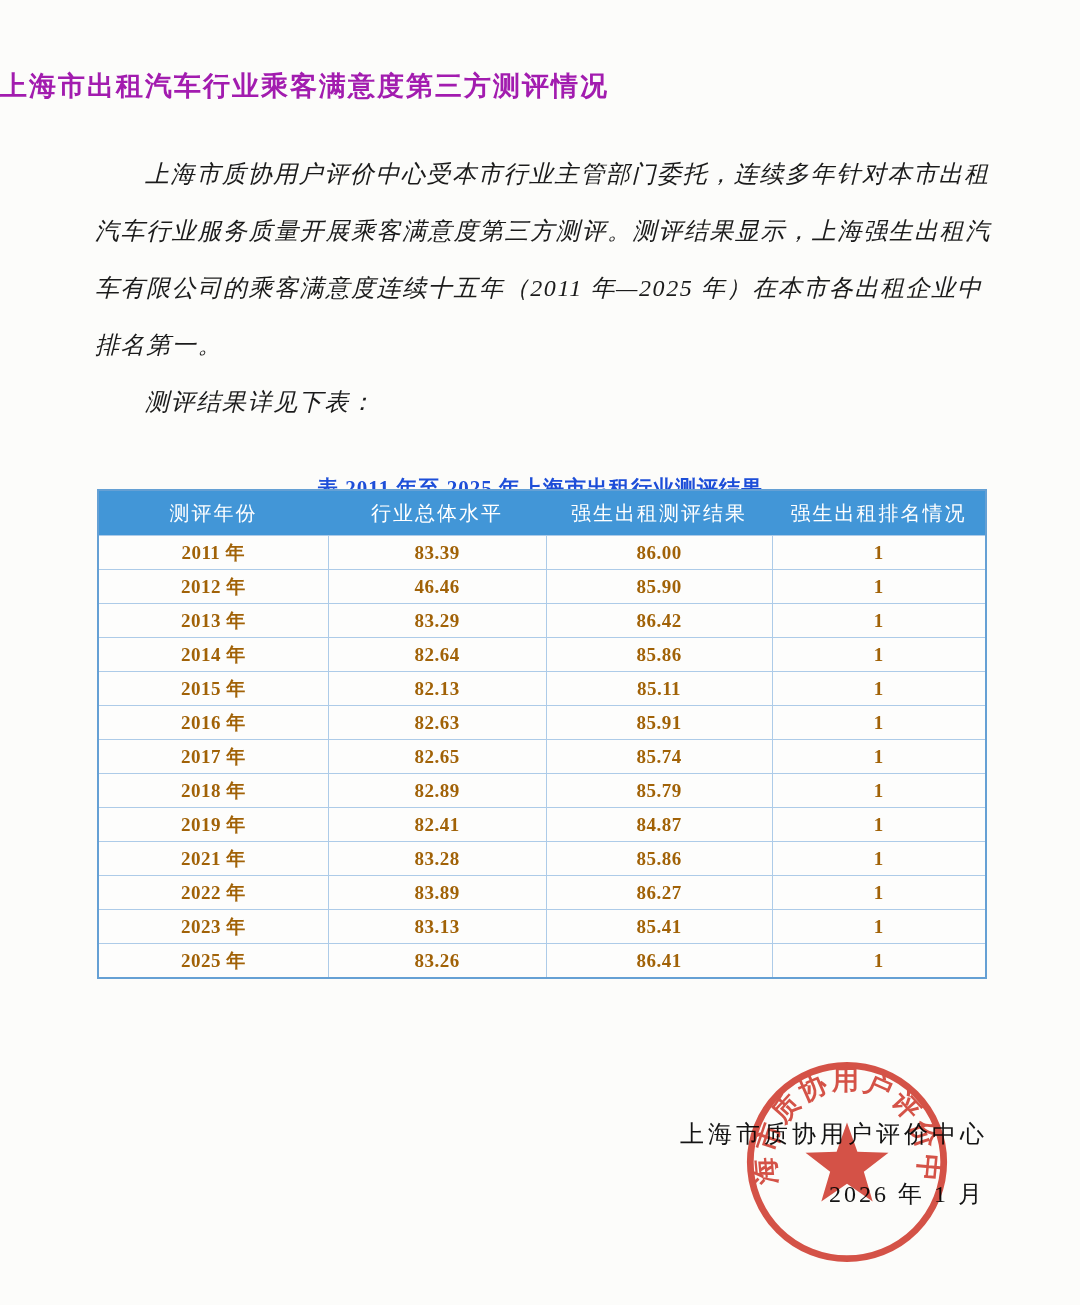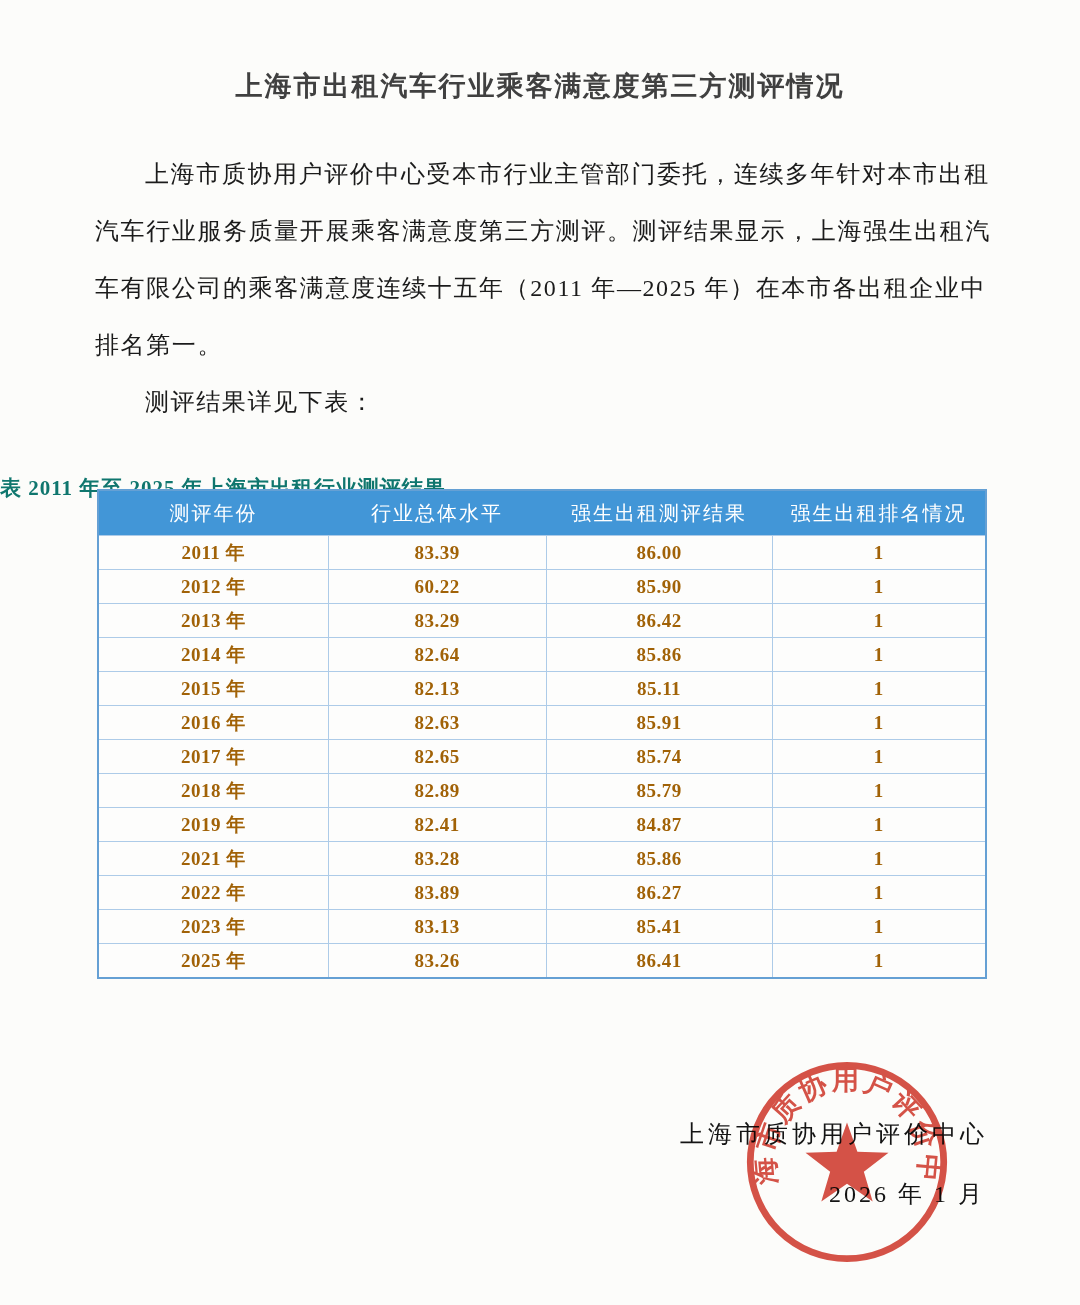"上海市出租汽车行业乘客满意度第三方测评情况" .doc-title { color: #404040 -> #a21caf; text-align: center -> none }
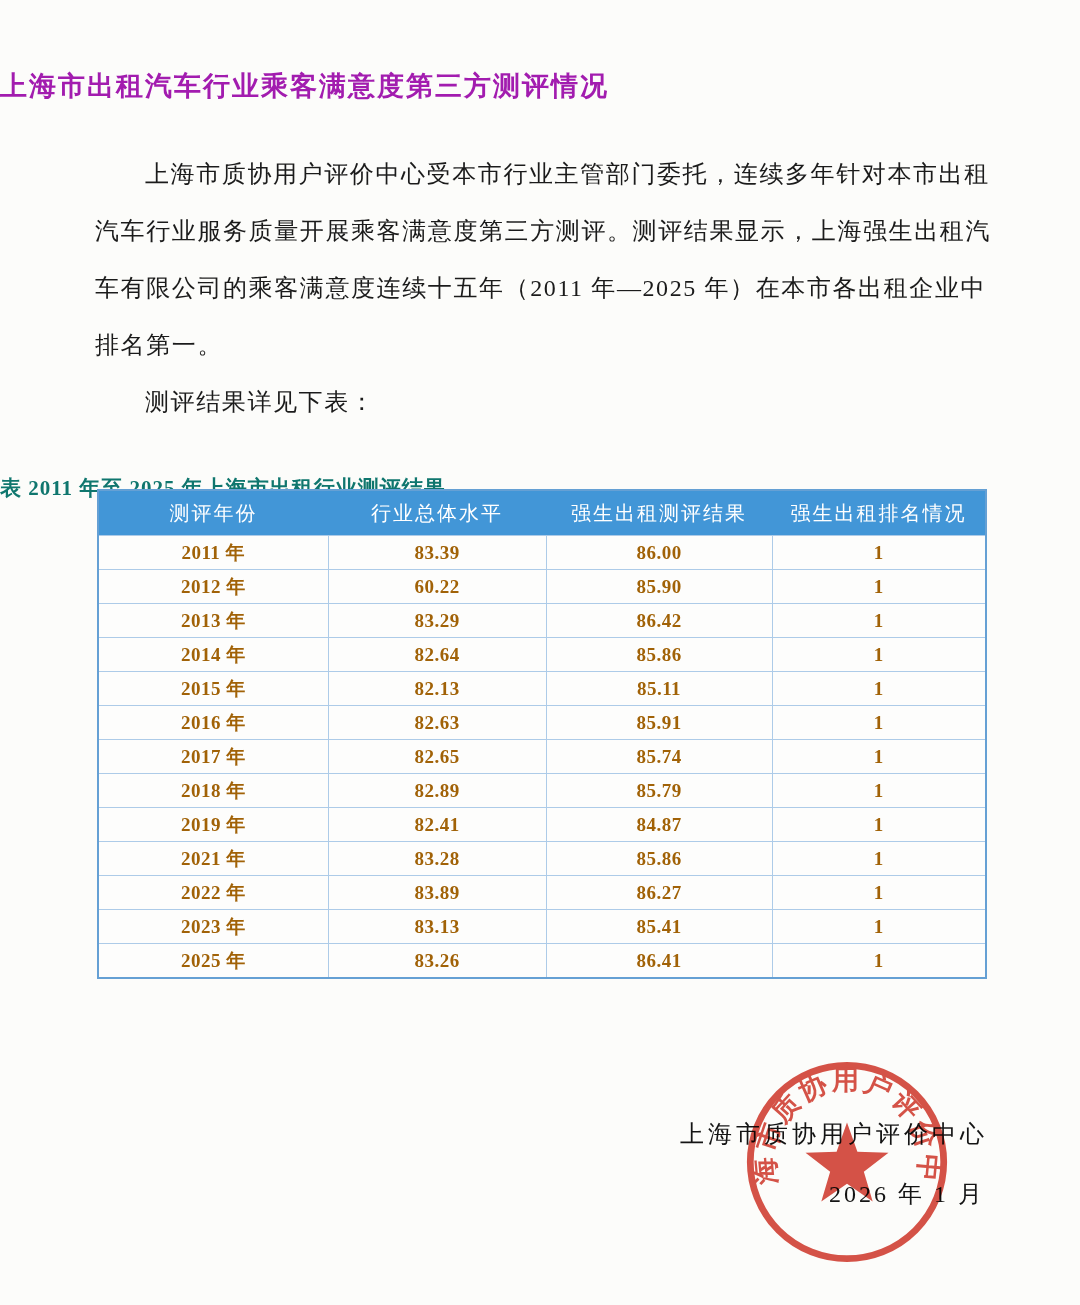"上海市质协用户评价中心受本市行业主管部门委托，连续多年针对本市出租" .paragraph { font-style: none -> italic }
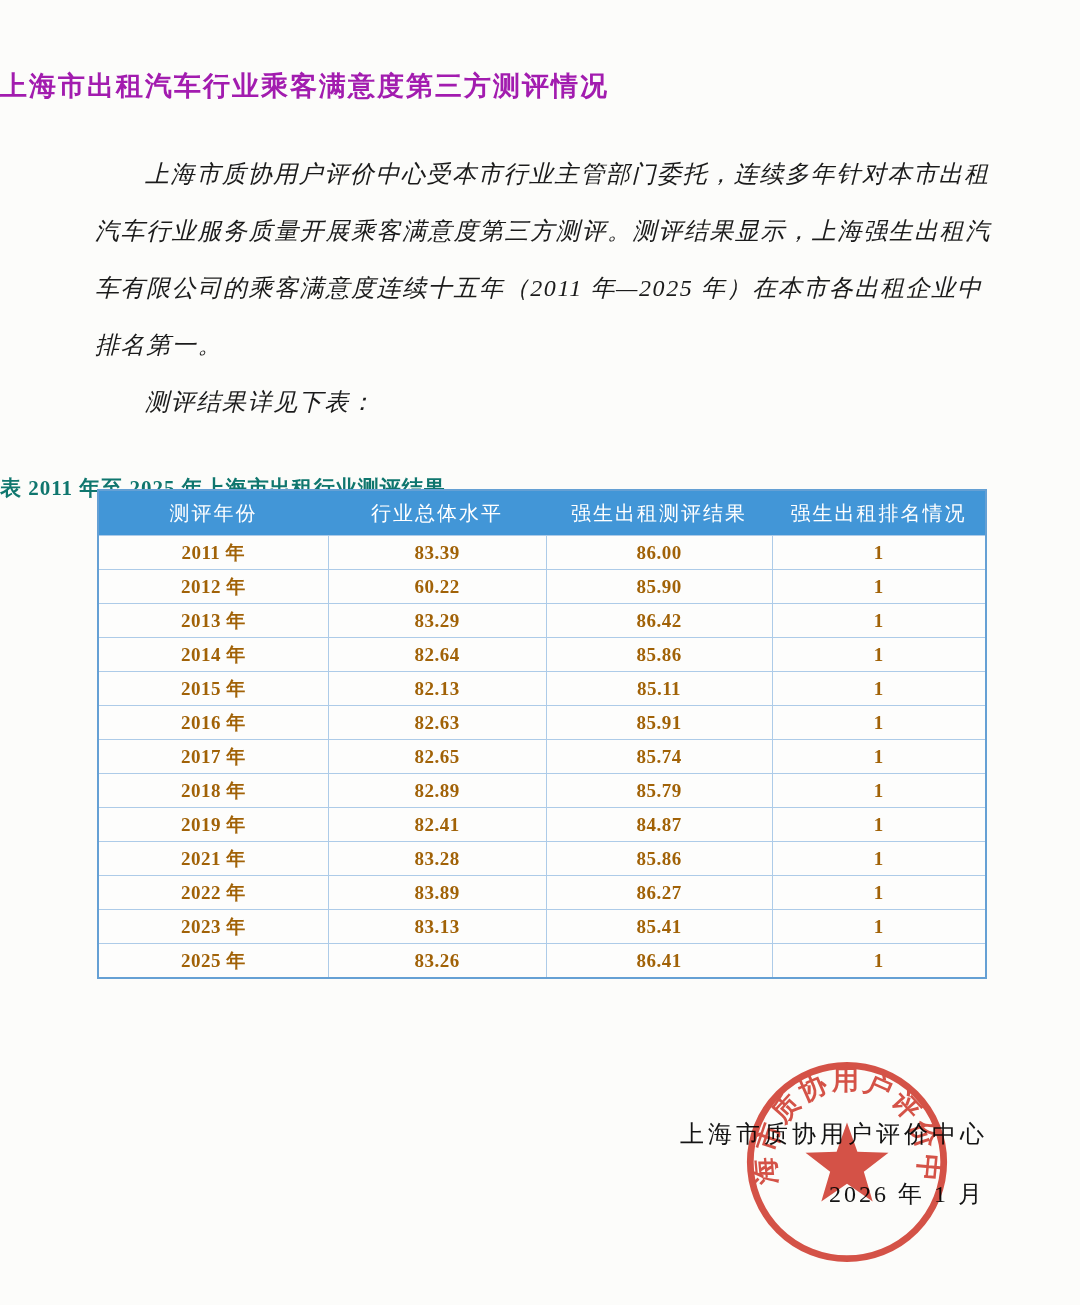"表 2011 年至 2025 年上海市出租行业测评结果" .table-caption { color: #0f766e -> #1d4ed8; text-align: none -> center }
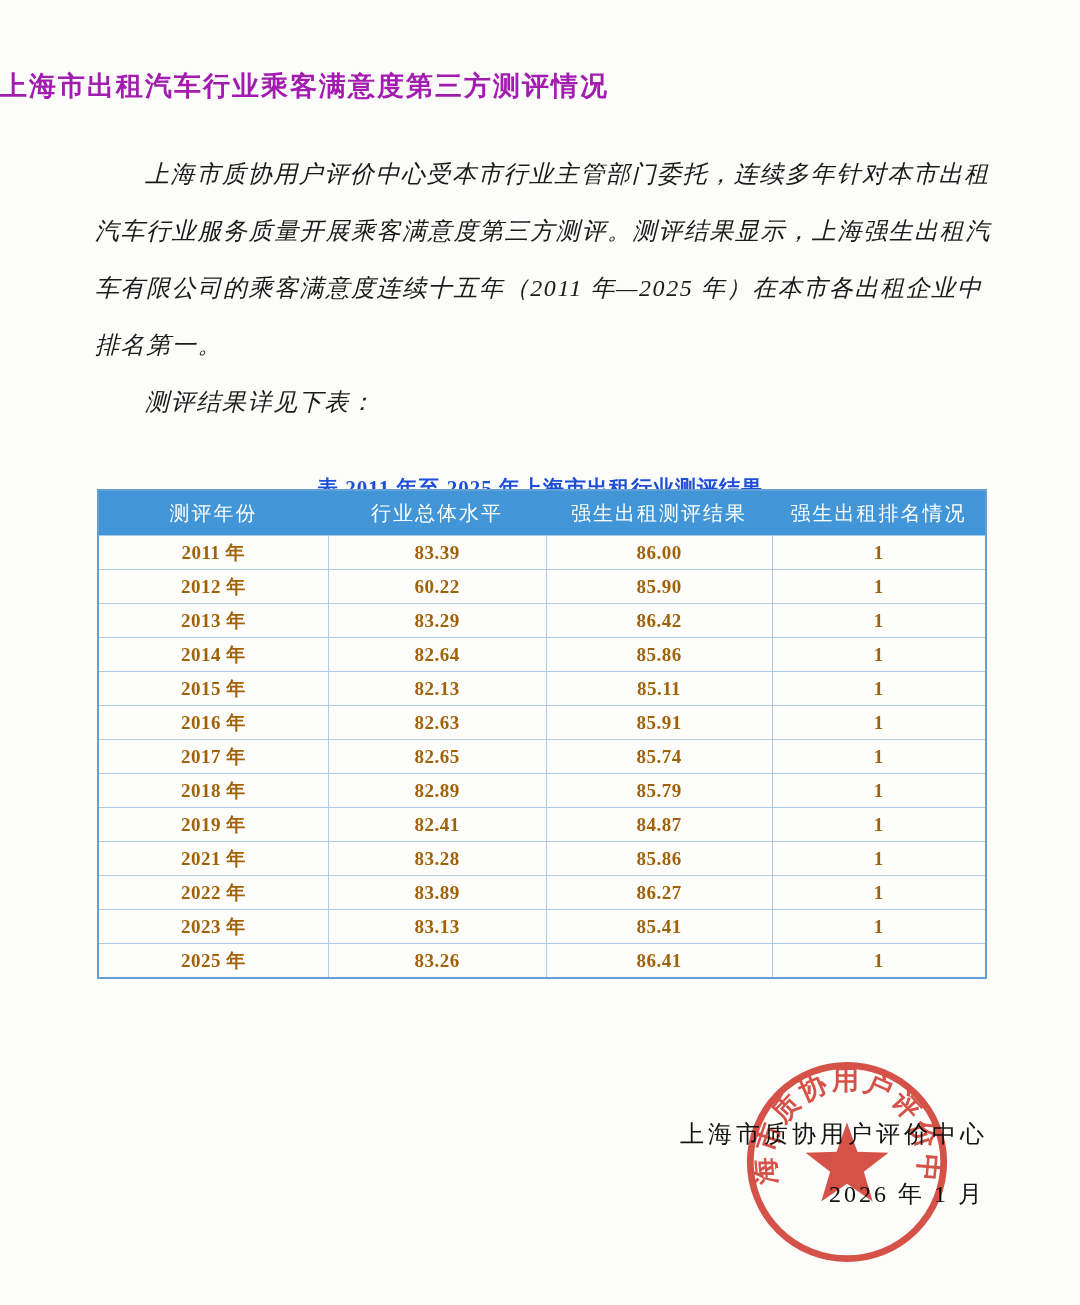"60.22" td { text: 60.22 -> 46.46 }
